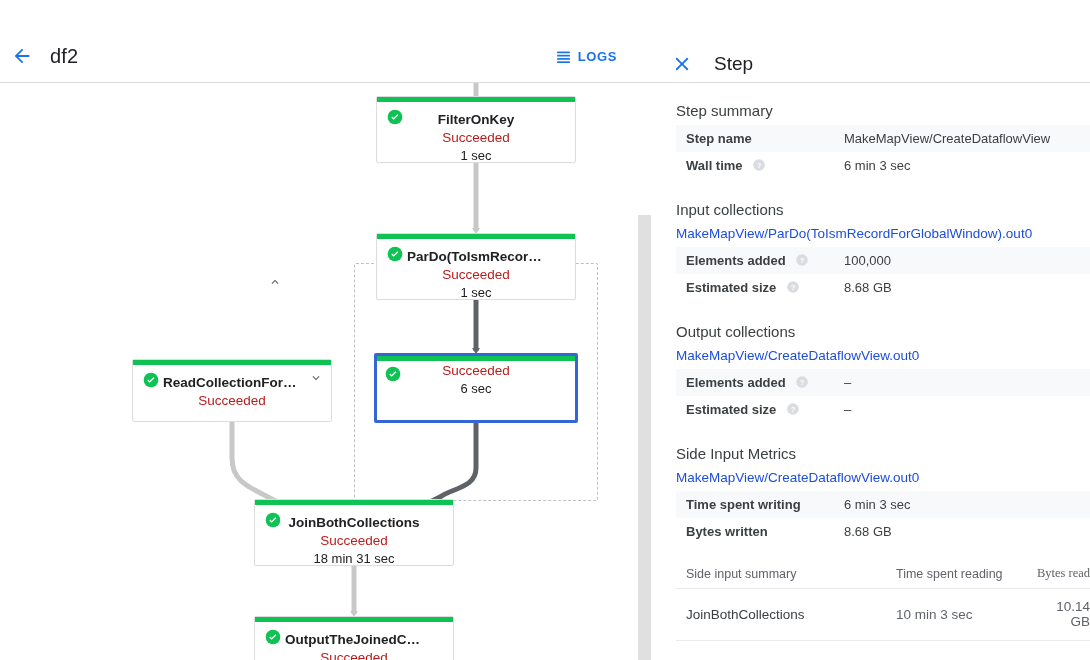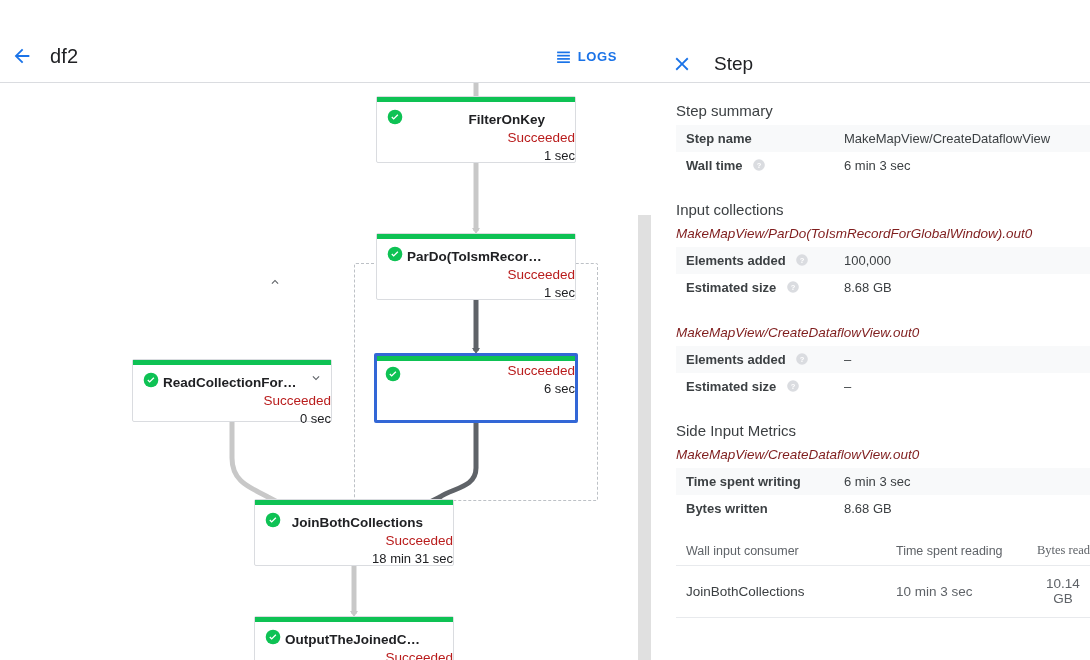"FilterOnKey" .node-body { text-align: right -> center }
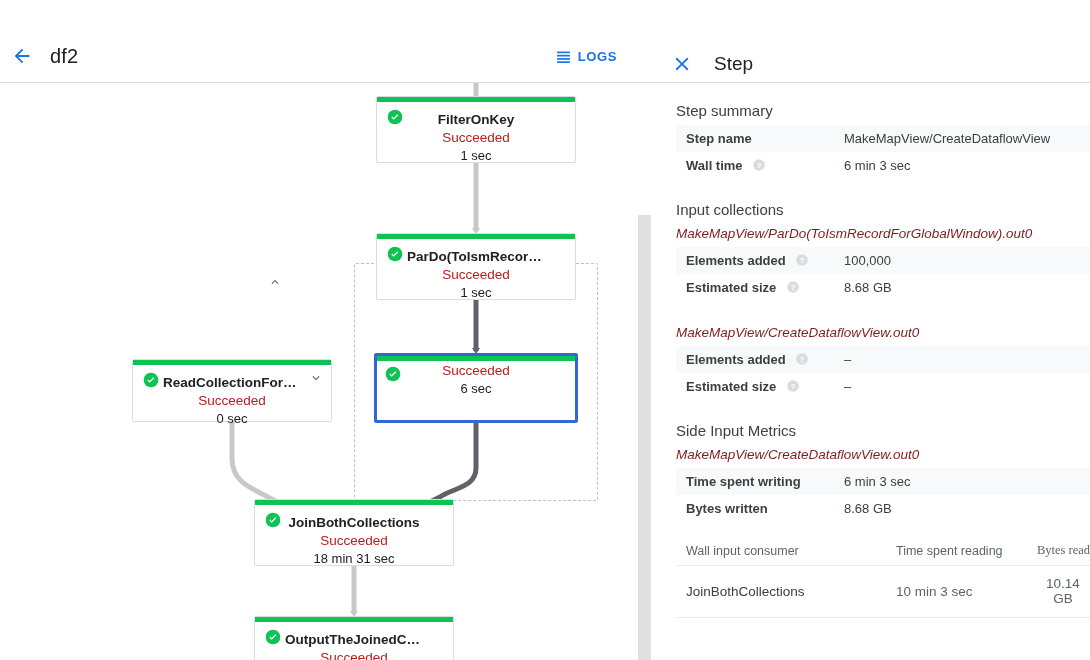"MakeMapView/ParDo(ToIsmRecordForGlobalWi" .sec-sub { color: #7f1d1d -> #1d4ed8; font-style: italic -> none }
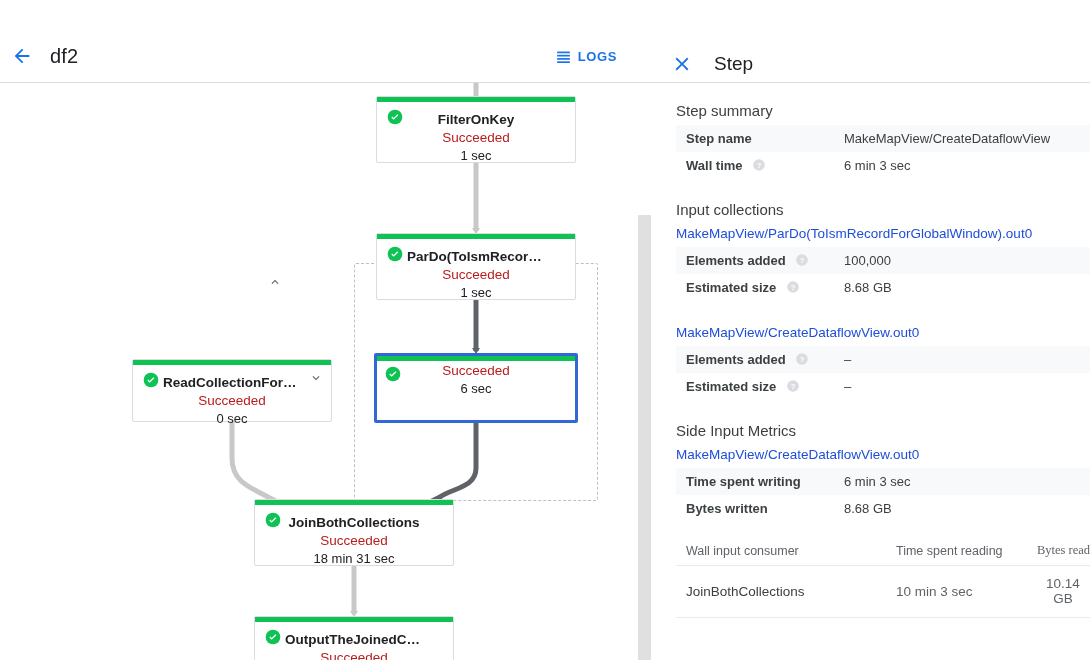"Output collections" div.sec-title { html: none -> <div>Output collections</div> }
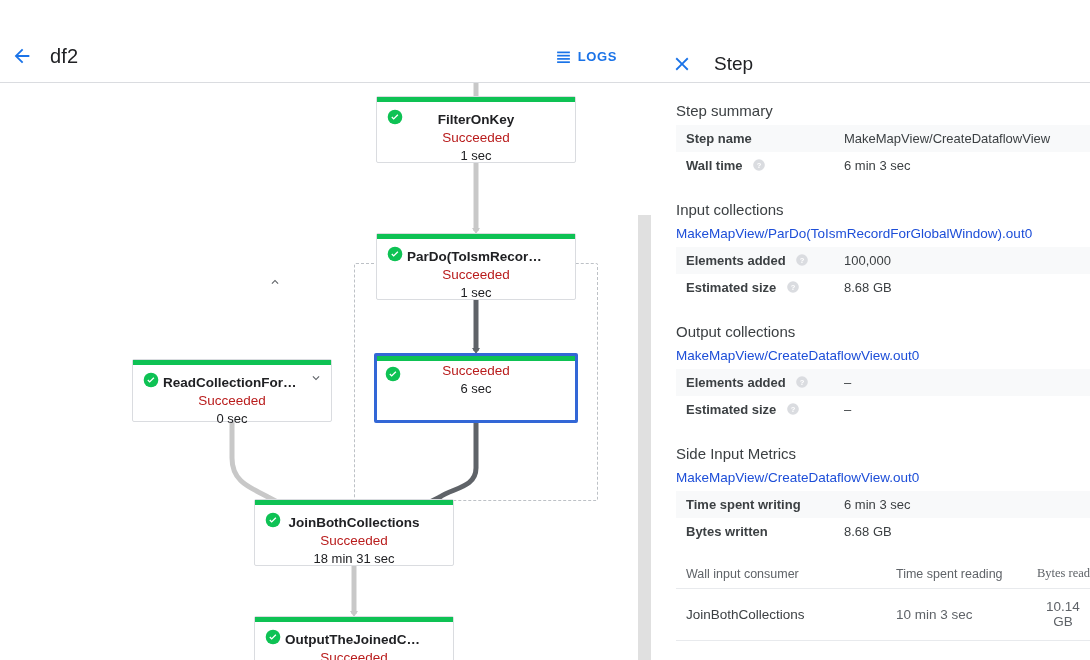"0 sec" div.node-time { html: <div>0 sec</div> -> none }
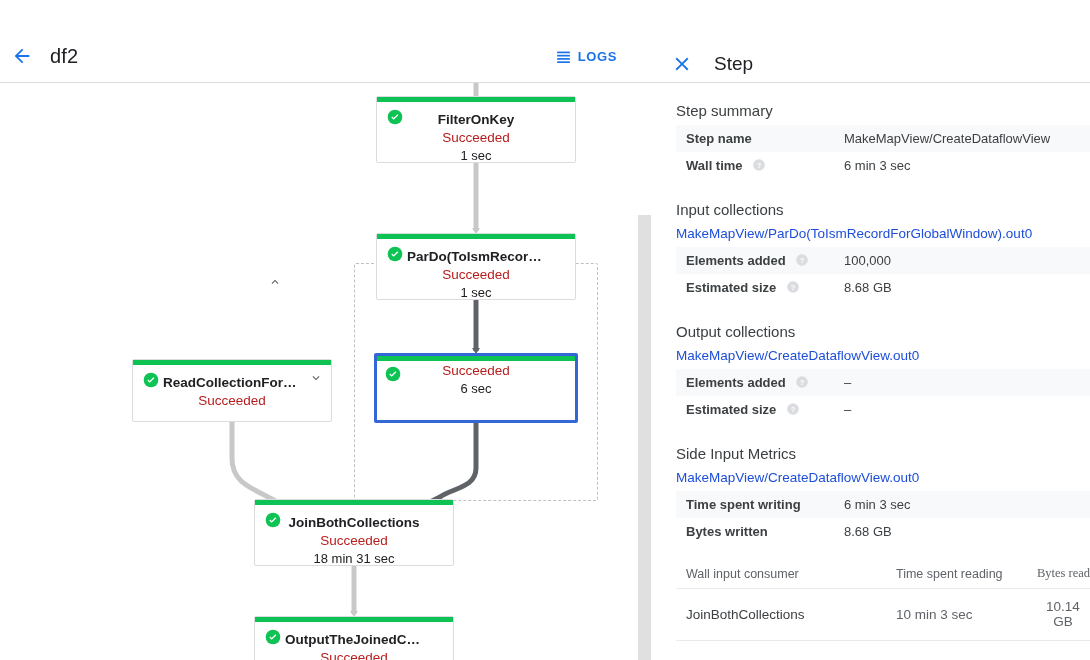"Wall input consumer" th.c1 { text: Wall input consumer -> Side input summary }
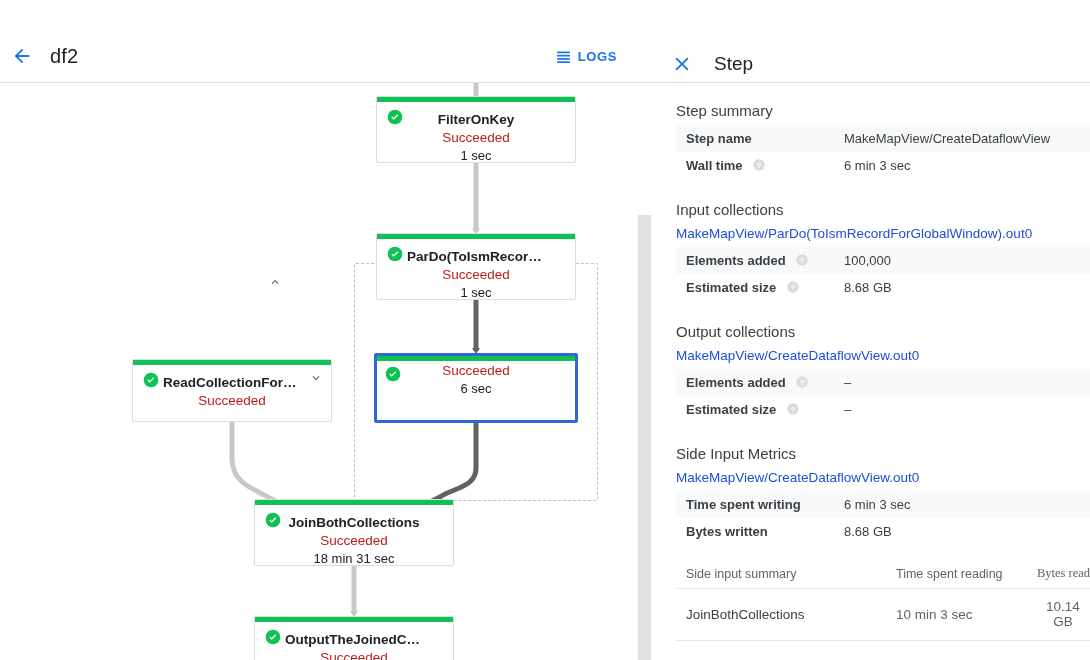"10.14 GB" .si-table .c3 { text-align: center -> right }
